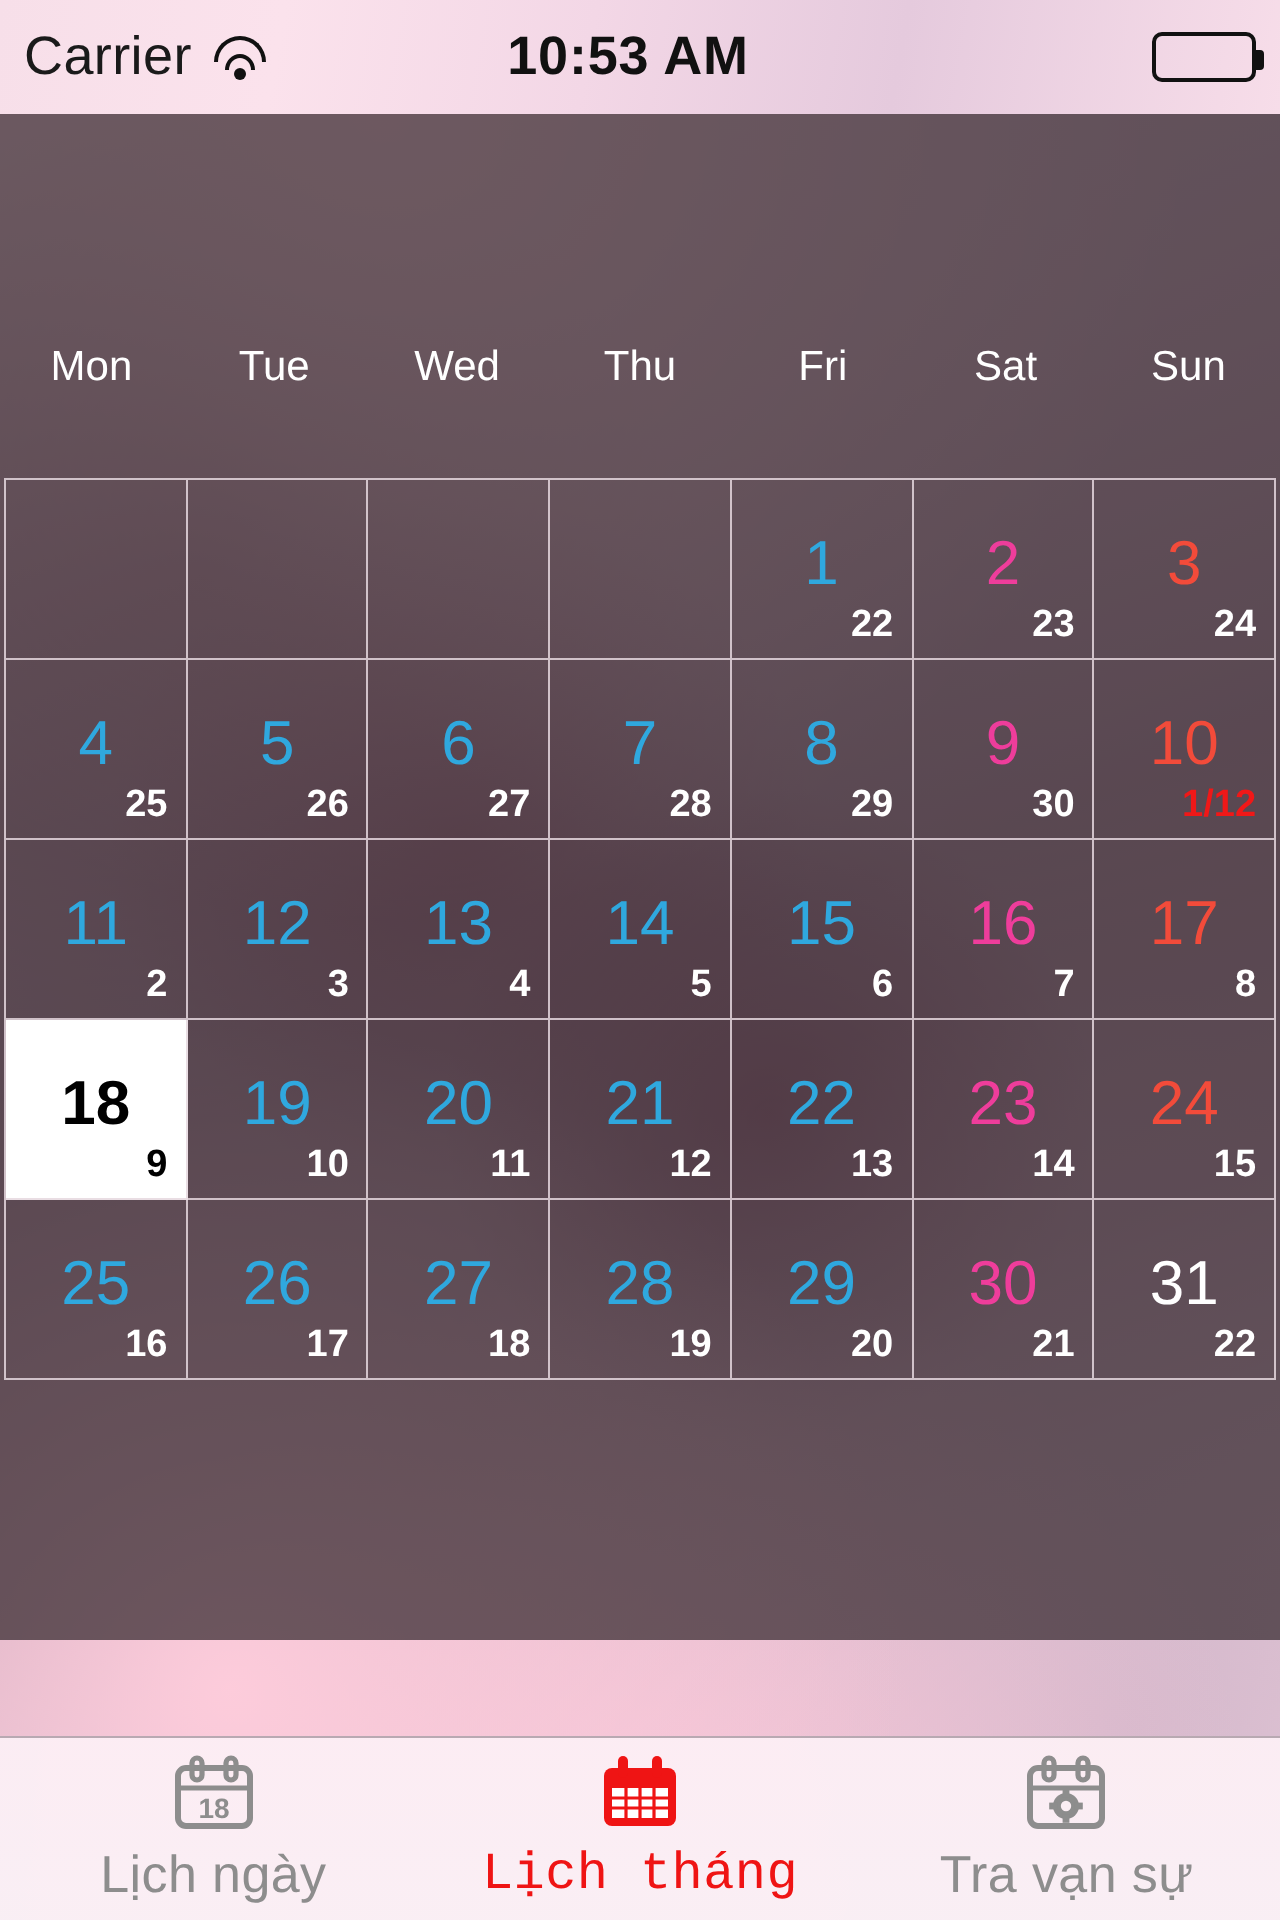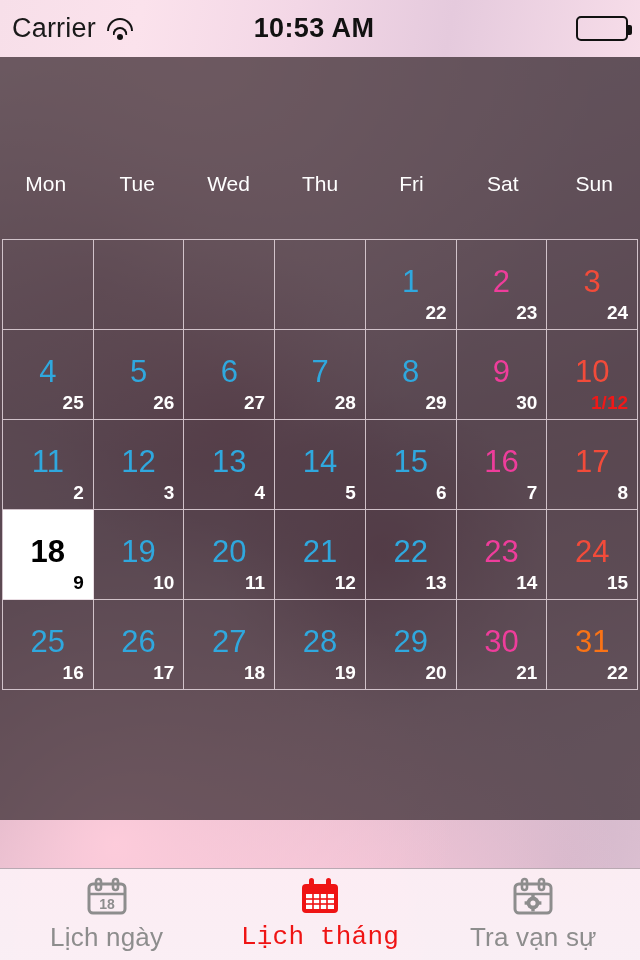"31" div.solar { color: #f97316 -> #ffffff }
